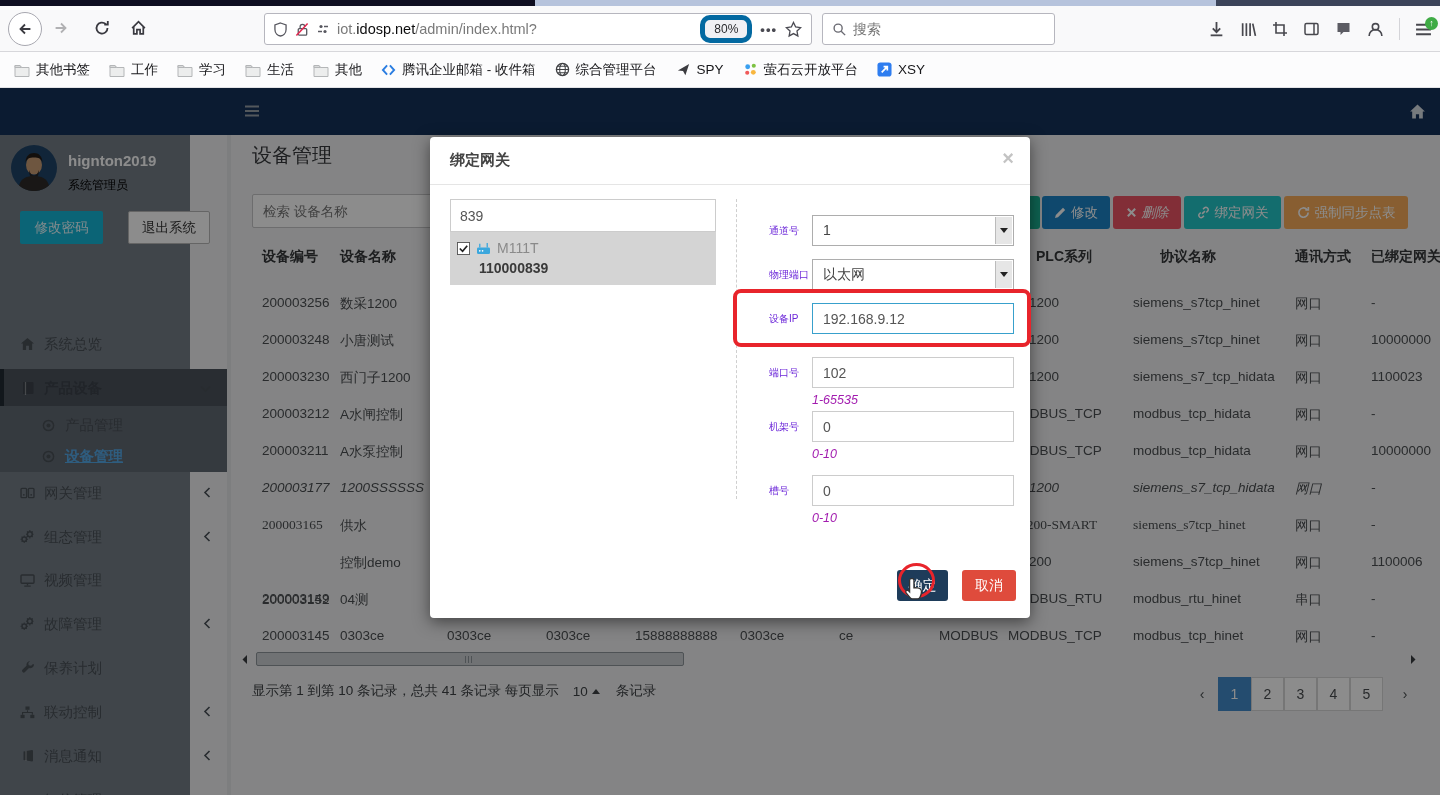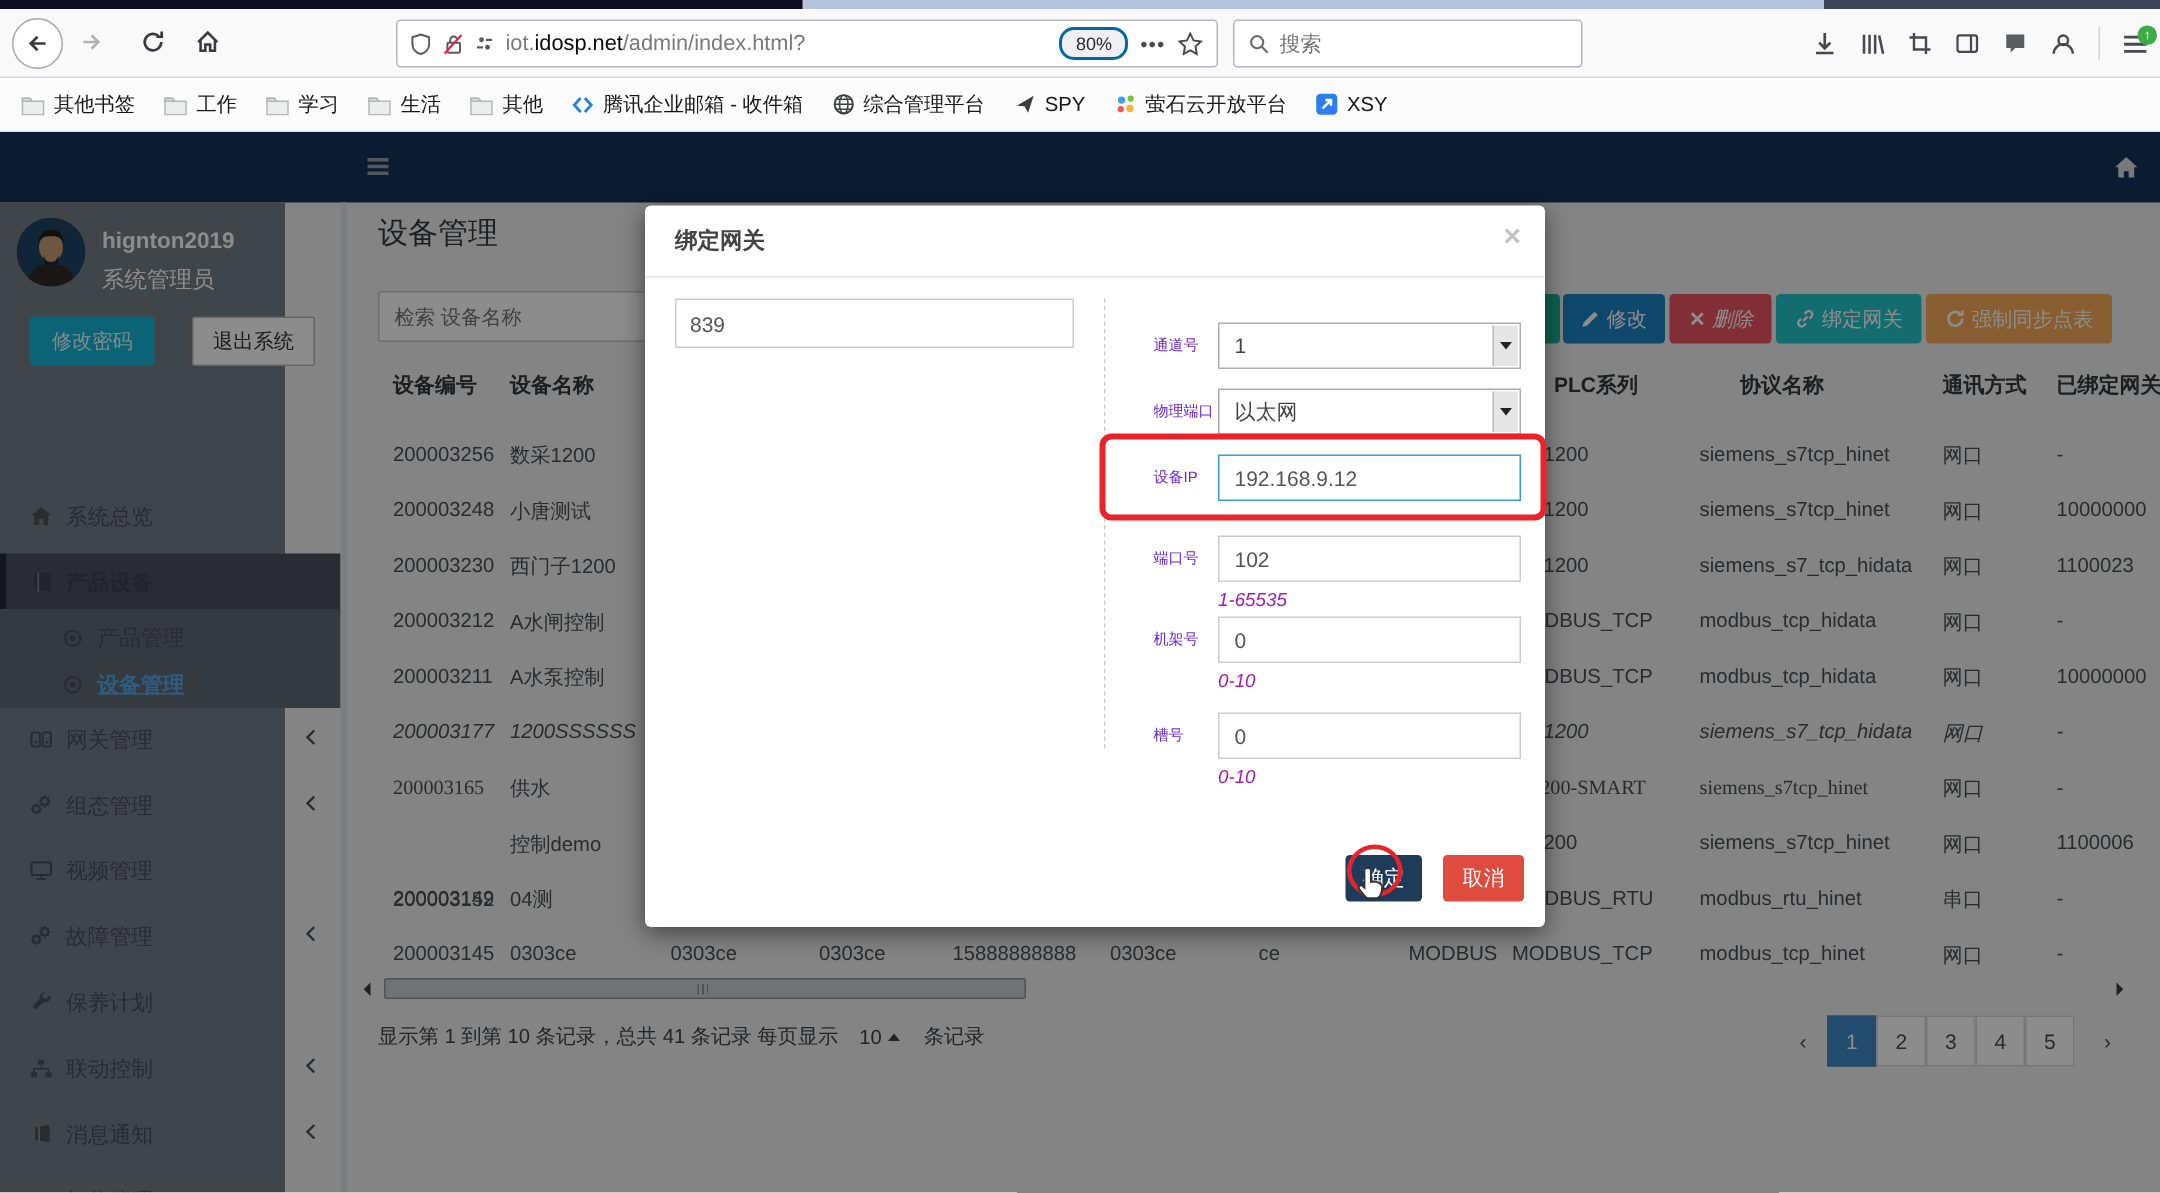"80%" #zoom-pill { border: 2px solid #0369a1 -> 5px solid #0369a1 }
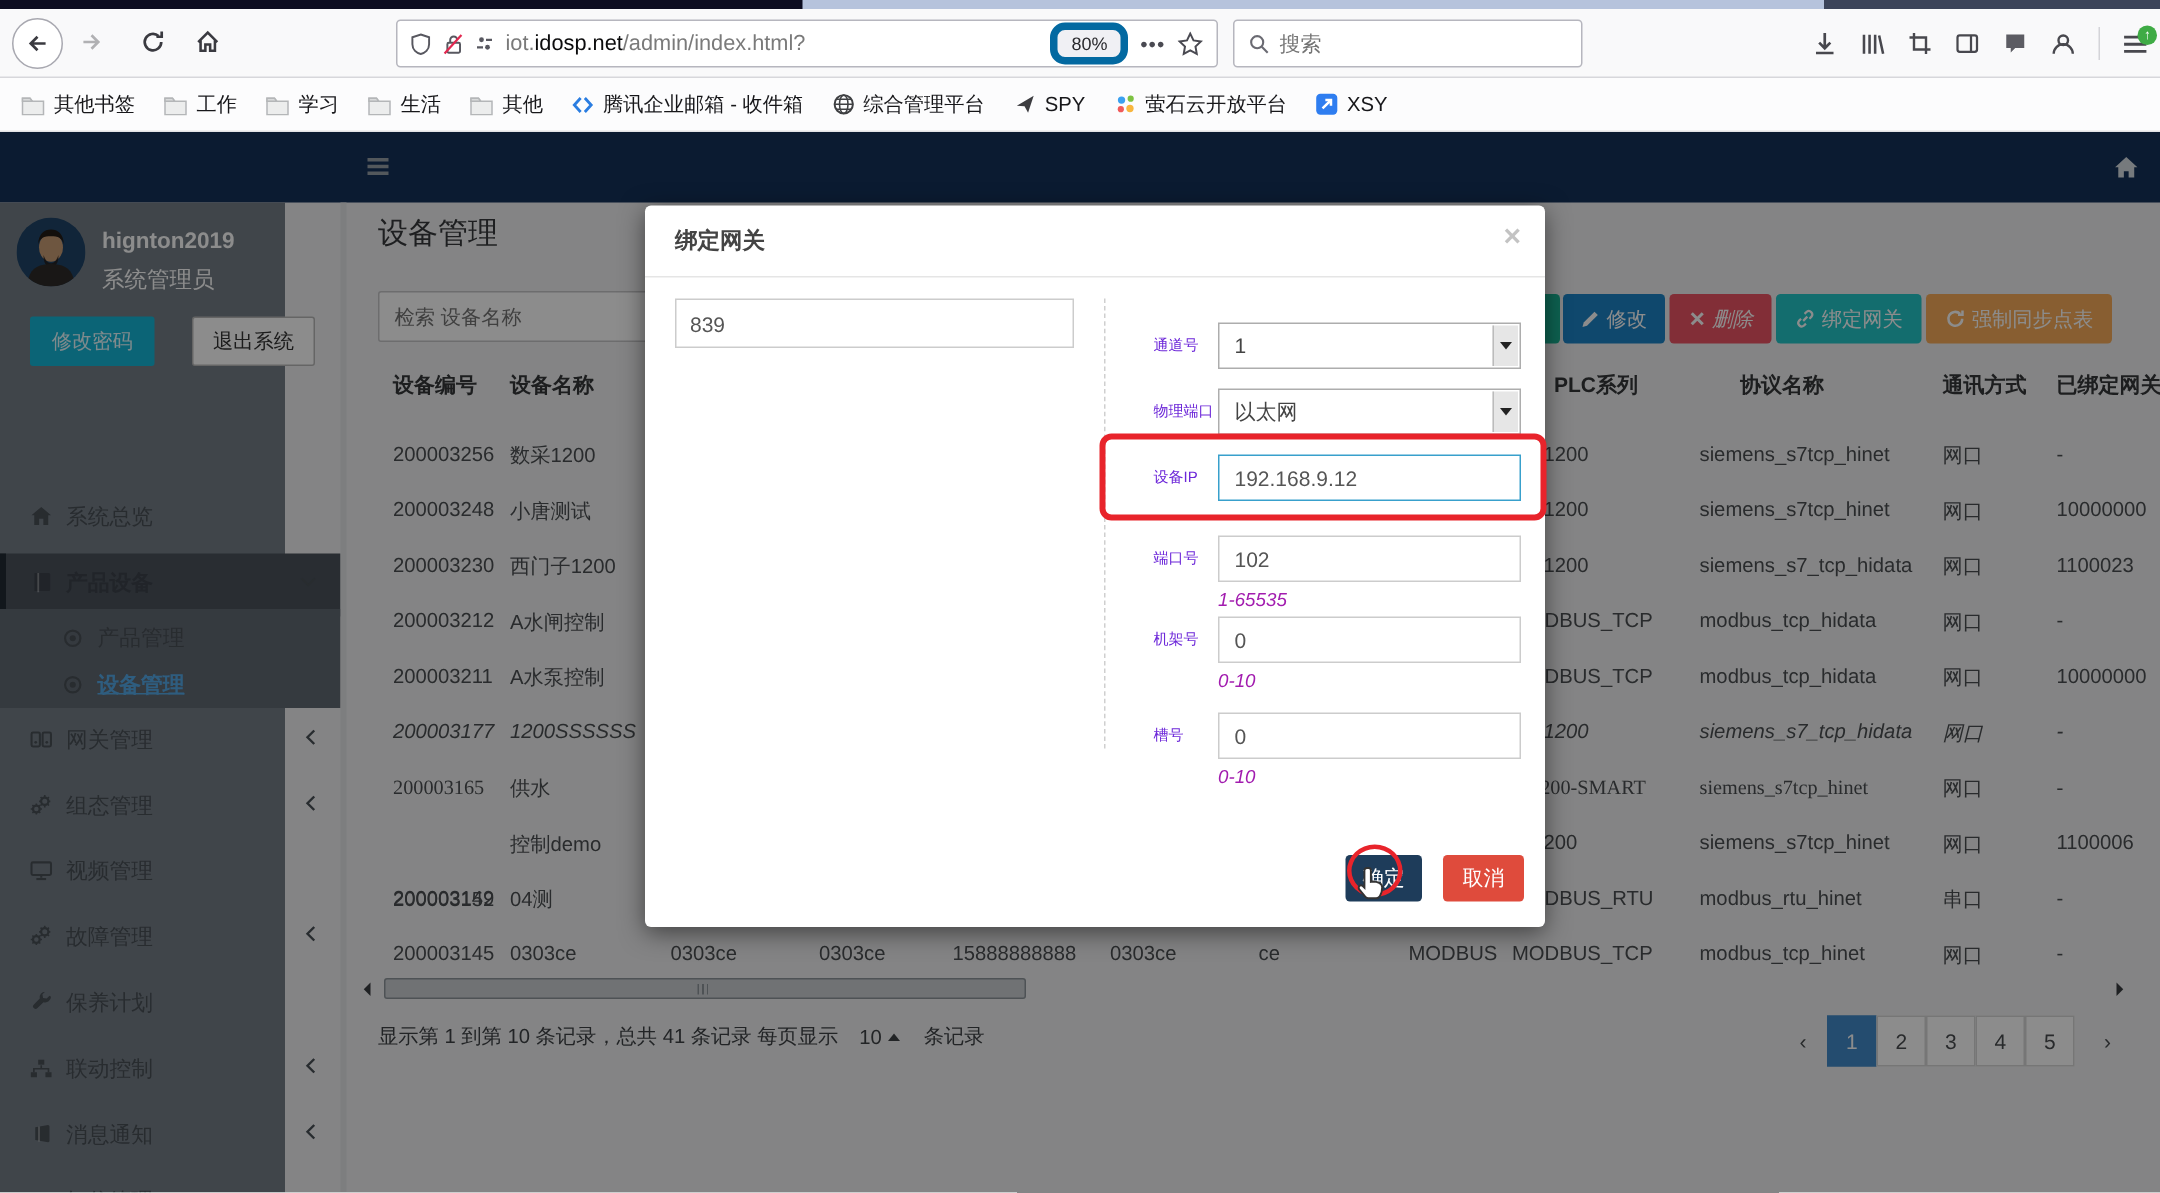"系统管理员" #user-role { color: #ffffff -> #000000; font-size: 15px -> 12px }
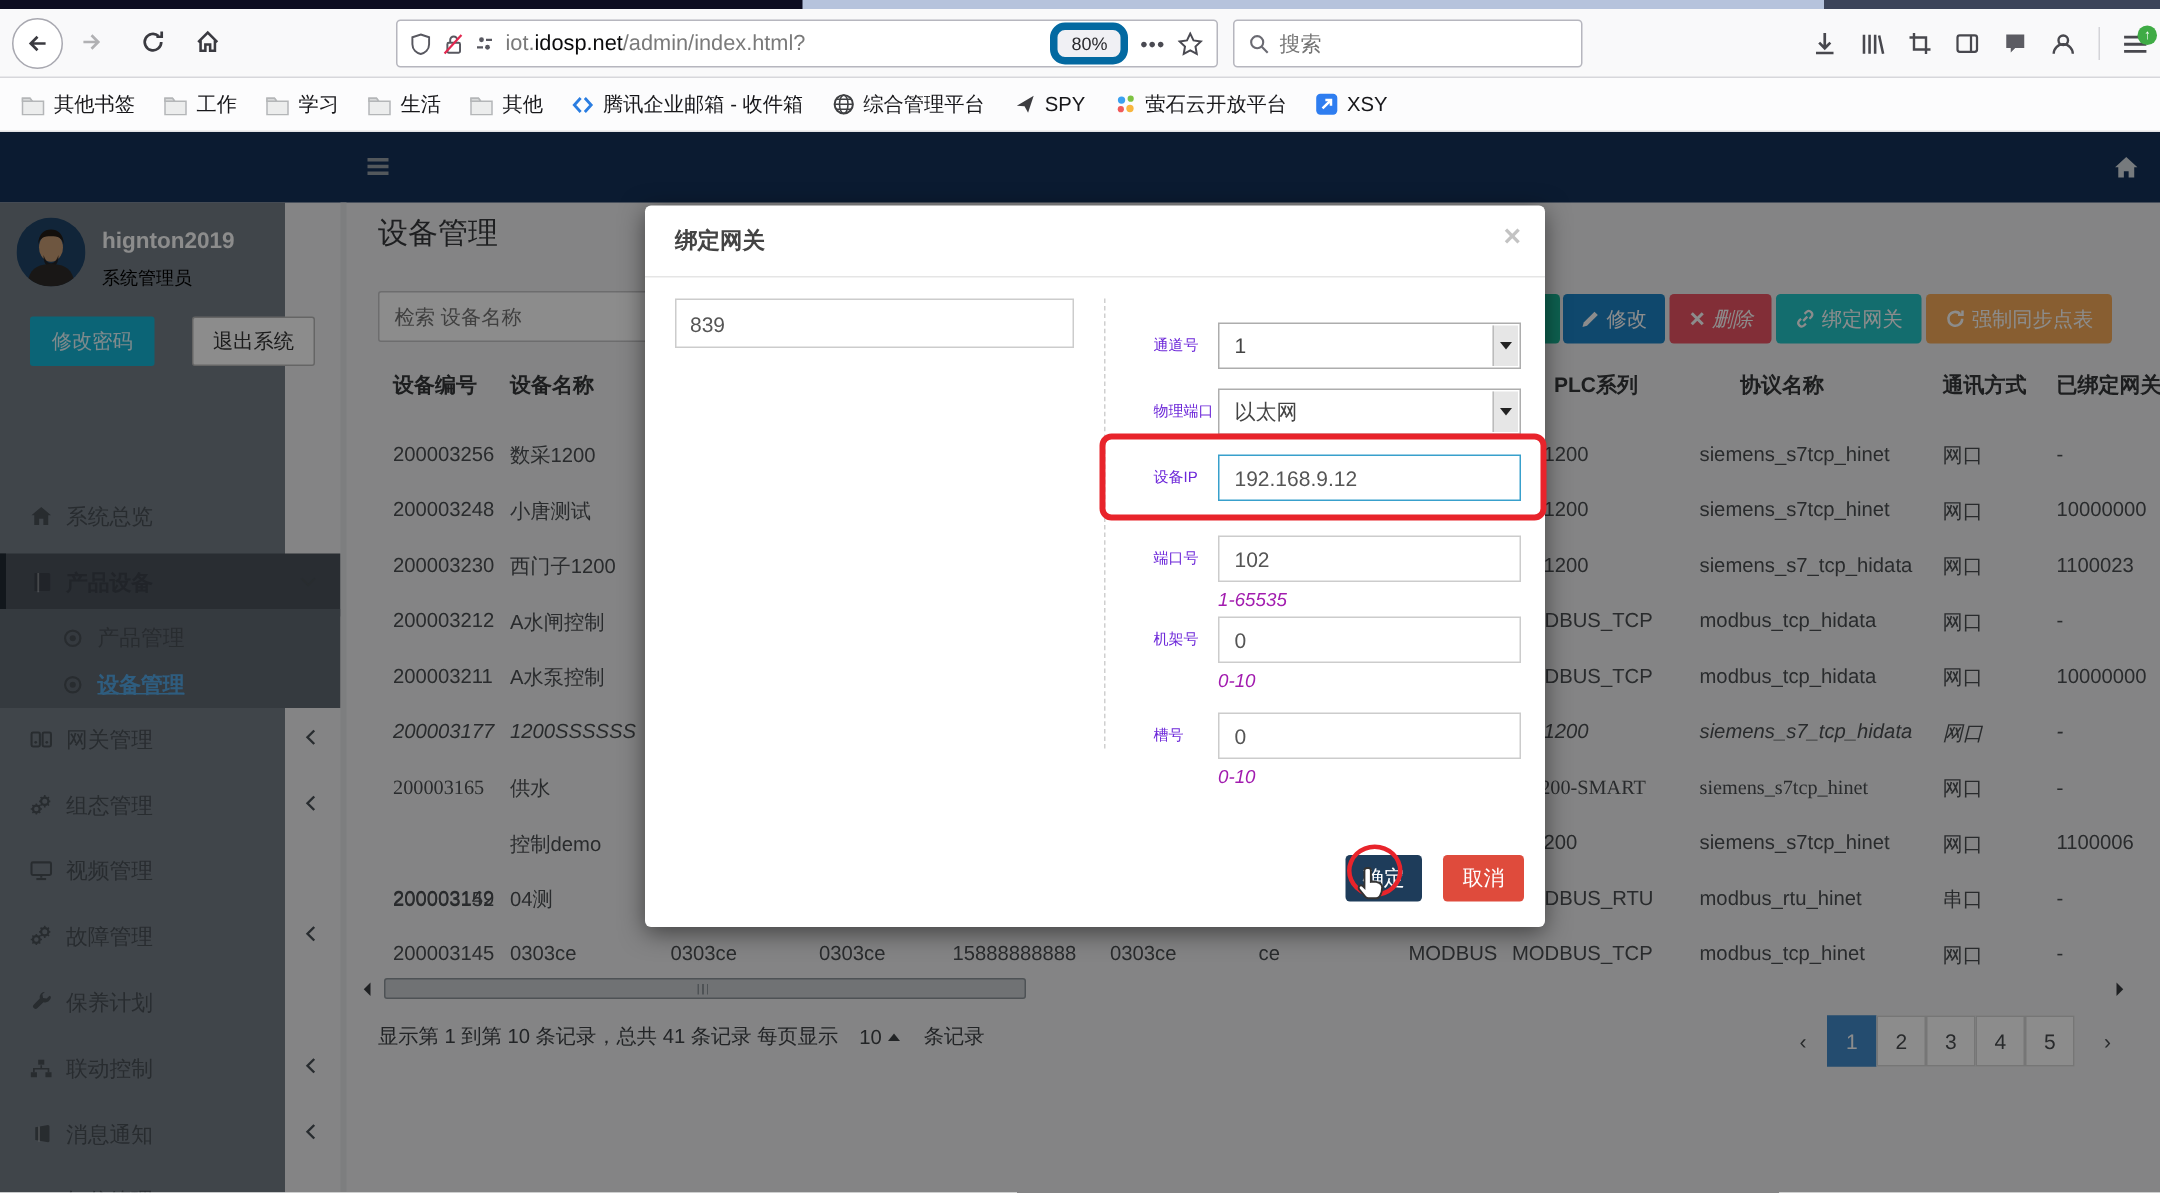"M111T" div { html: none -> <div> <div> <span> <svg> <rect></rect> <path></path> </svg> </span> <span> <svg> <path></path> <rect></rect> <circle></circle> <circle></circle> </svg> </span> <span>M111T</span> </div> <div>110000839</div> </div> }
